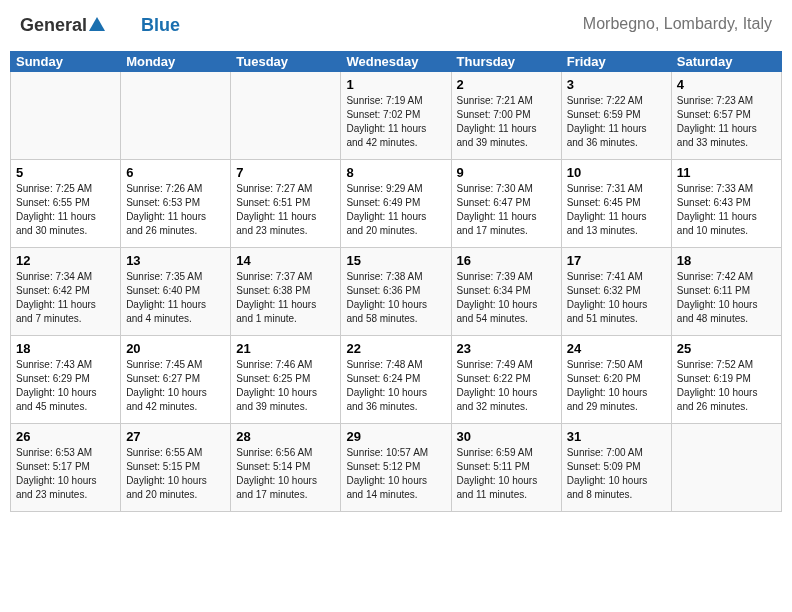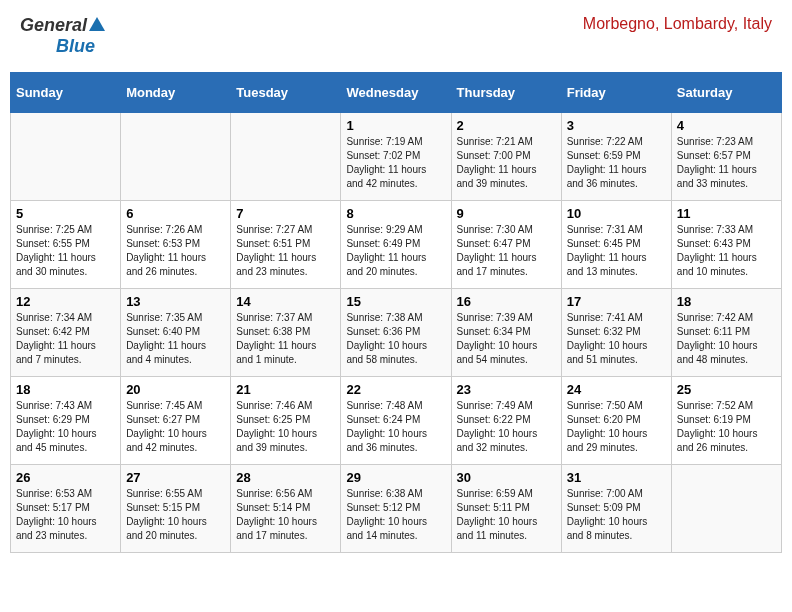"General" .logo { align-items: flex-start -> center; flex-direction: column -> row; font-style: italic -> none }
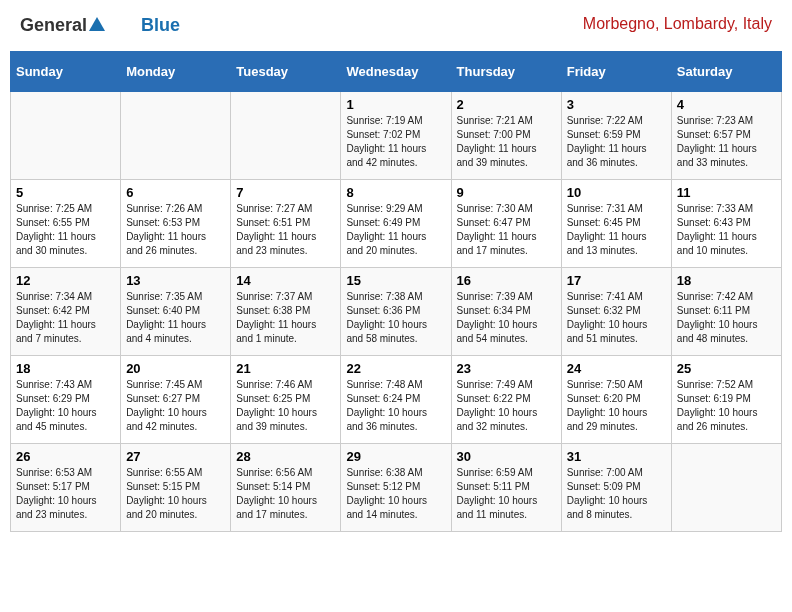"Morbegno, Lombardy, Italy" .location-title { color: #b91c1c -> #737373 }
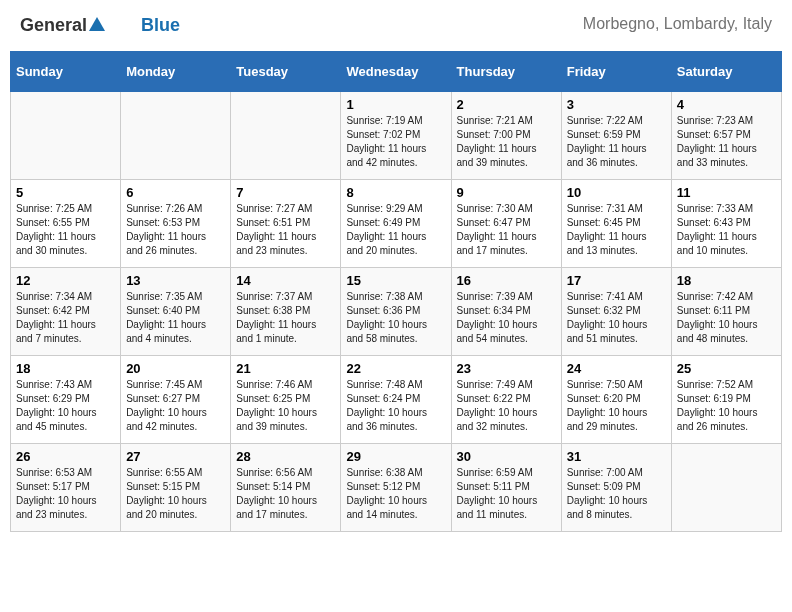"Sunday" thead tr th { padding: 12px 5px -> 2px 5px }
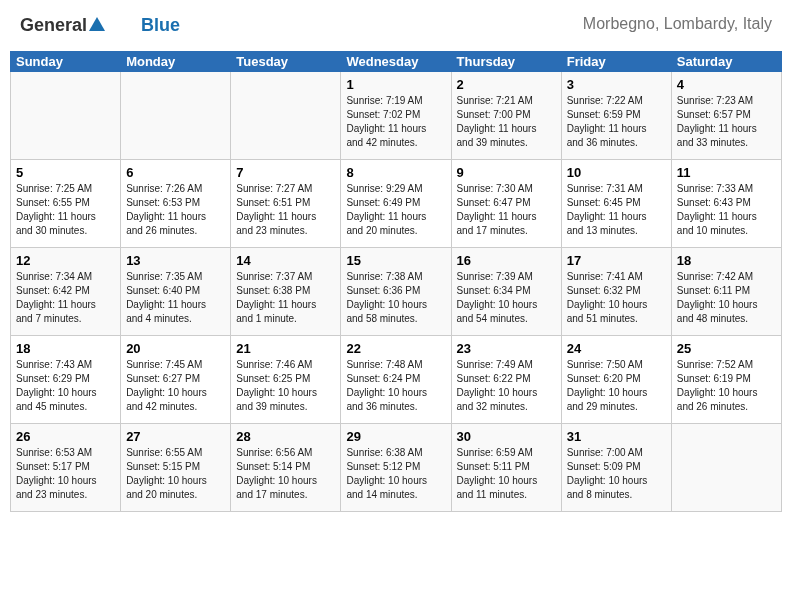"Sunrise: 6:38 AM Sunset: 5:12" div.day-info { text: 6:38 -> 10:57 }
